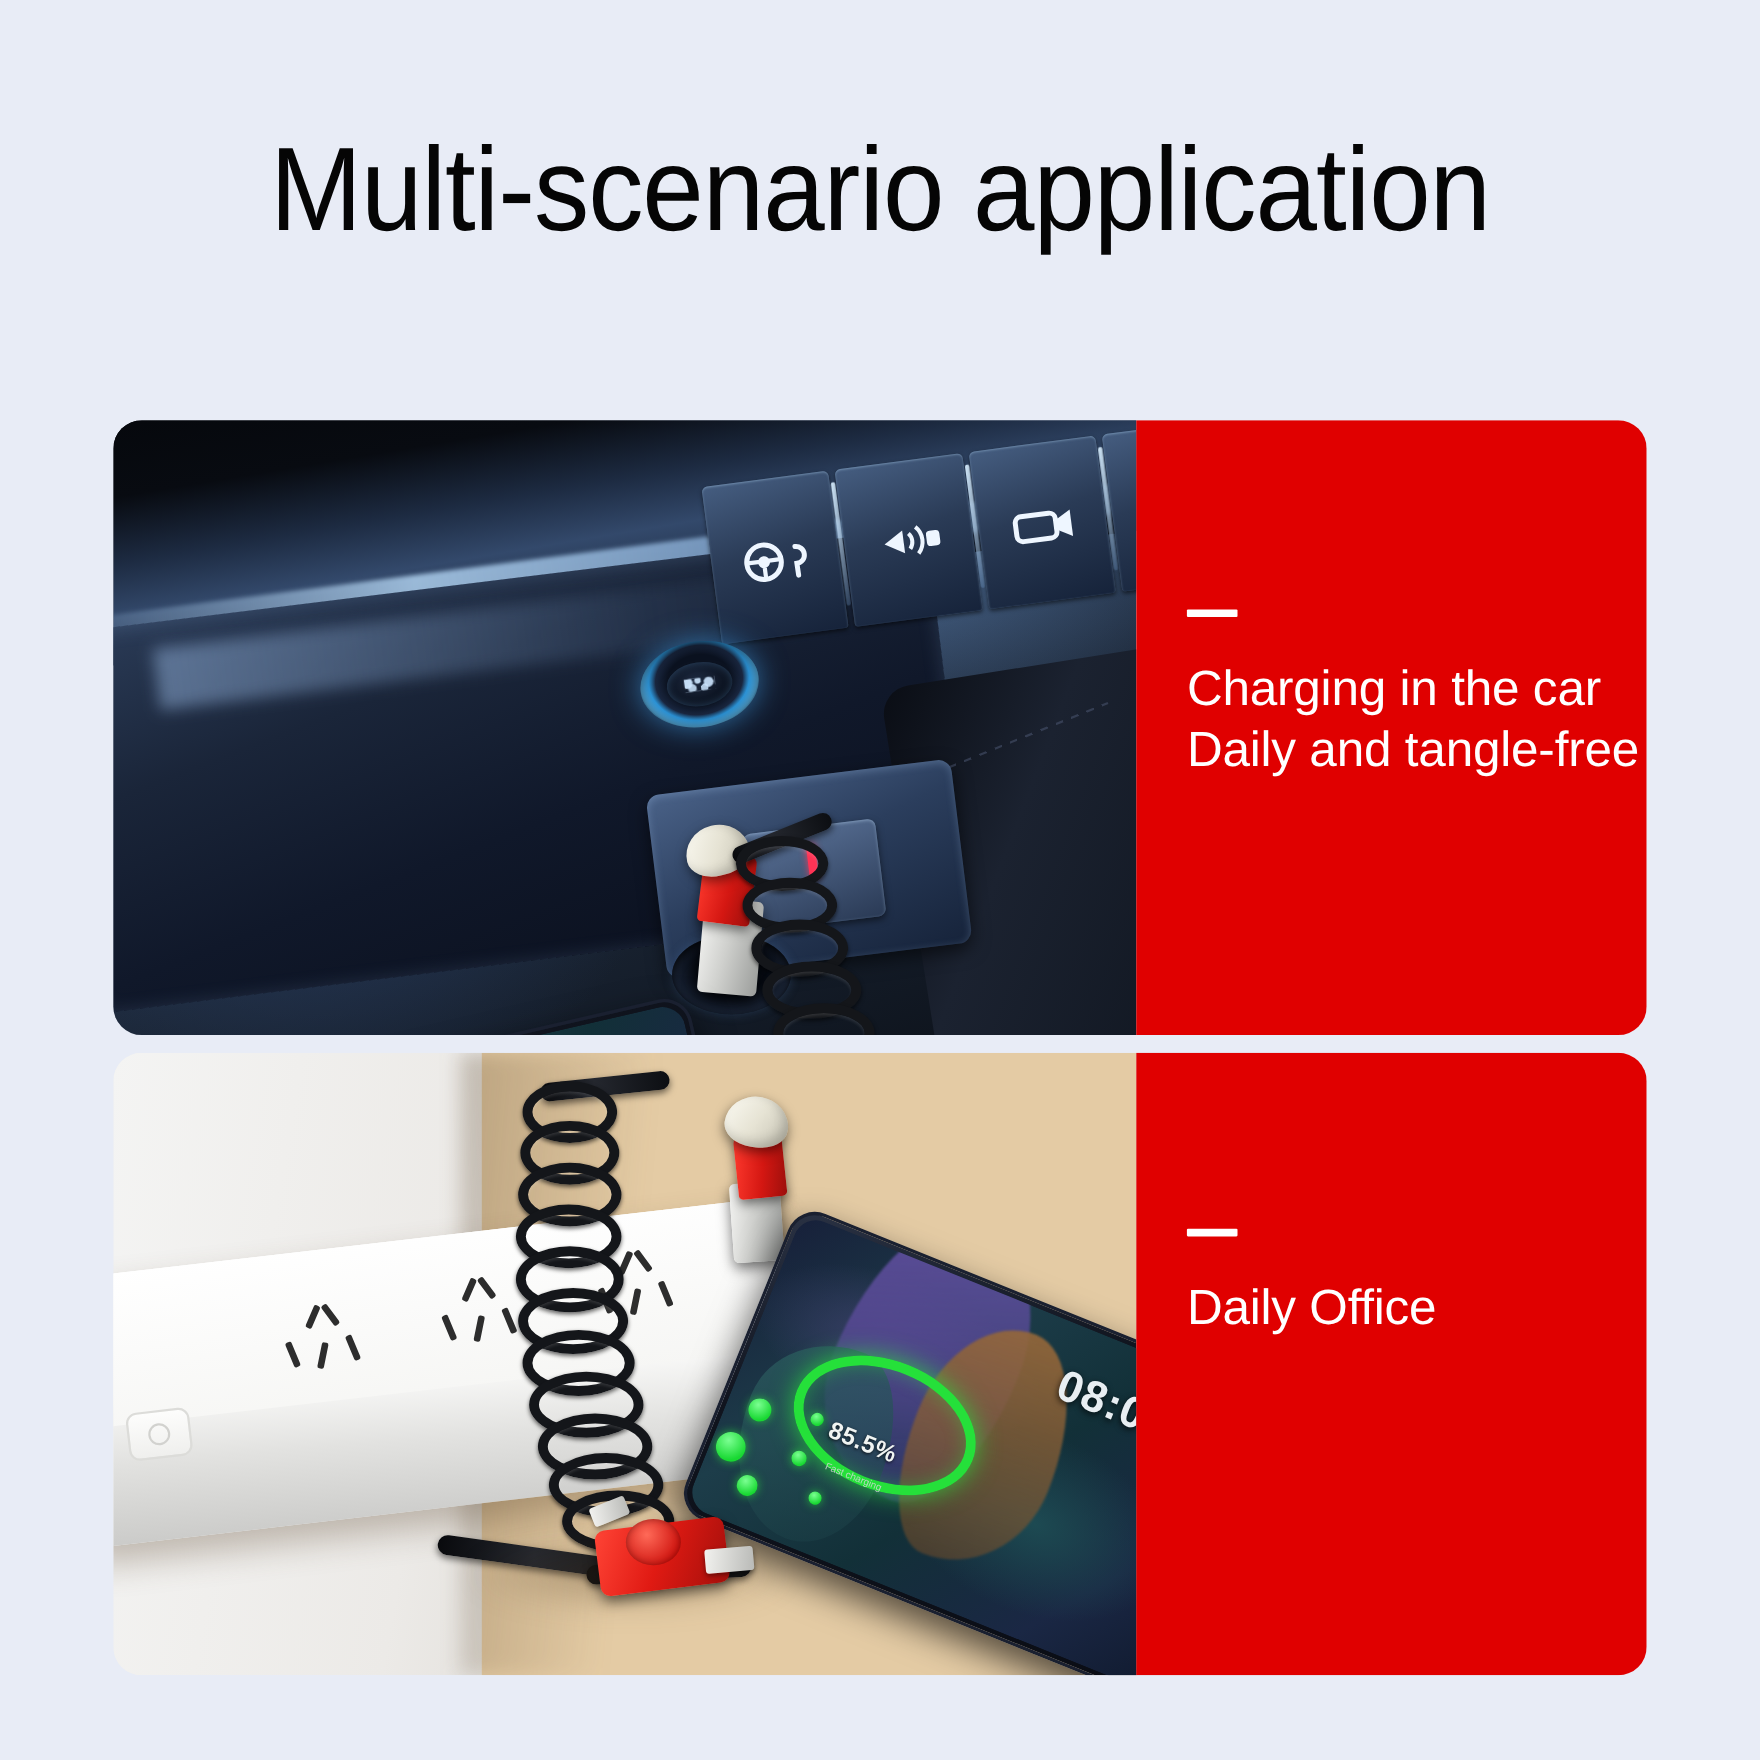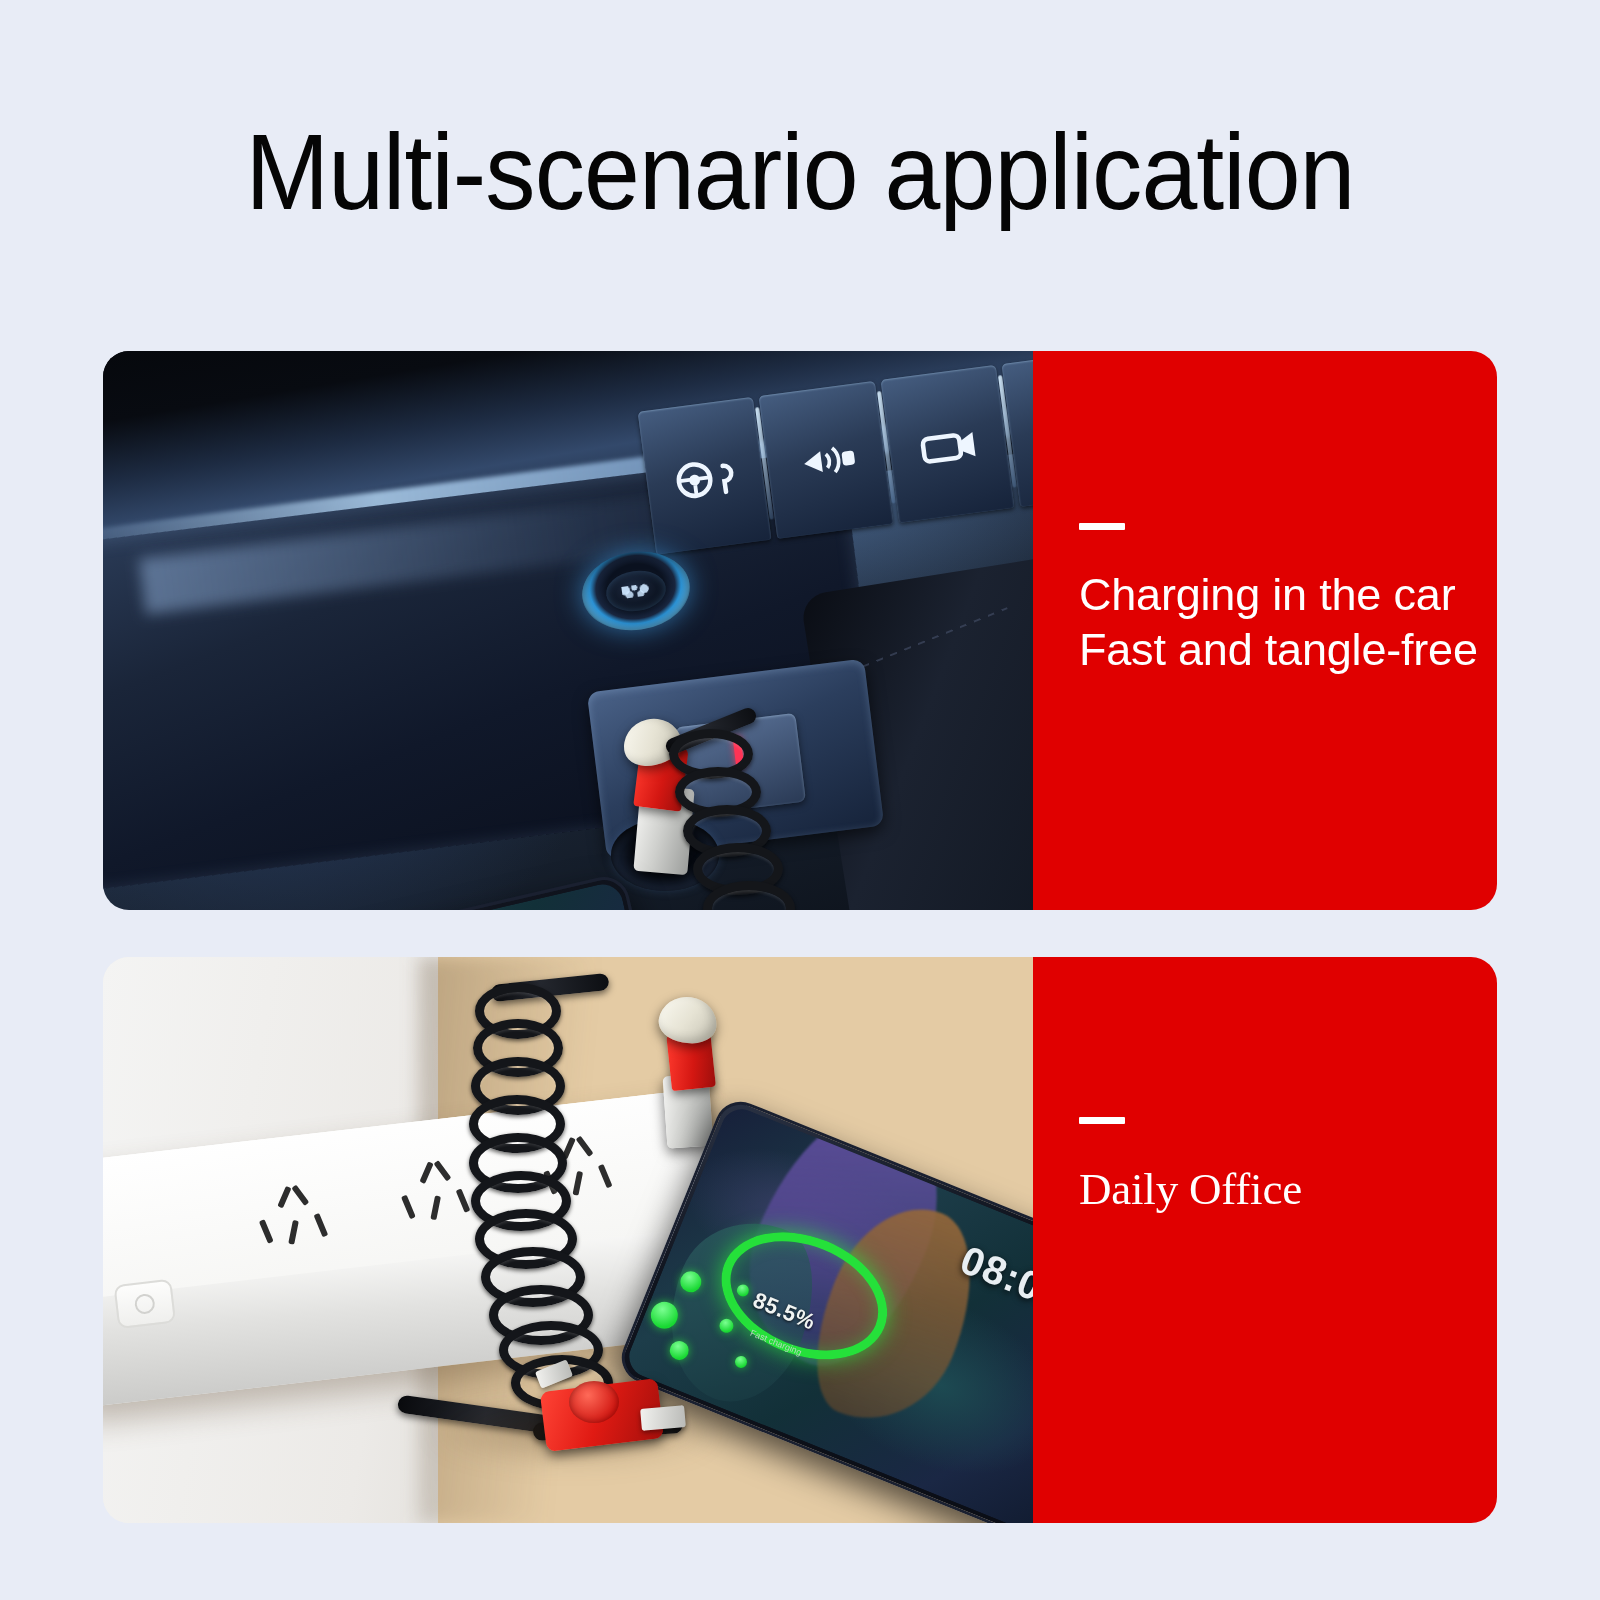"Charging in the car" #card-car { top: 351px -> 382px }
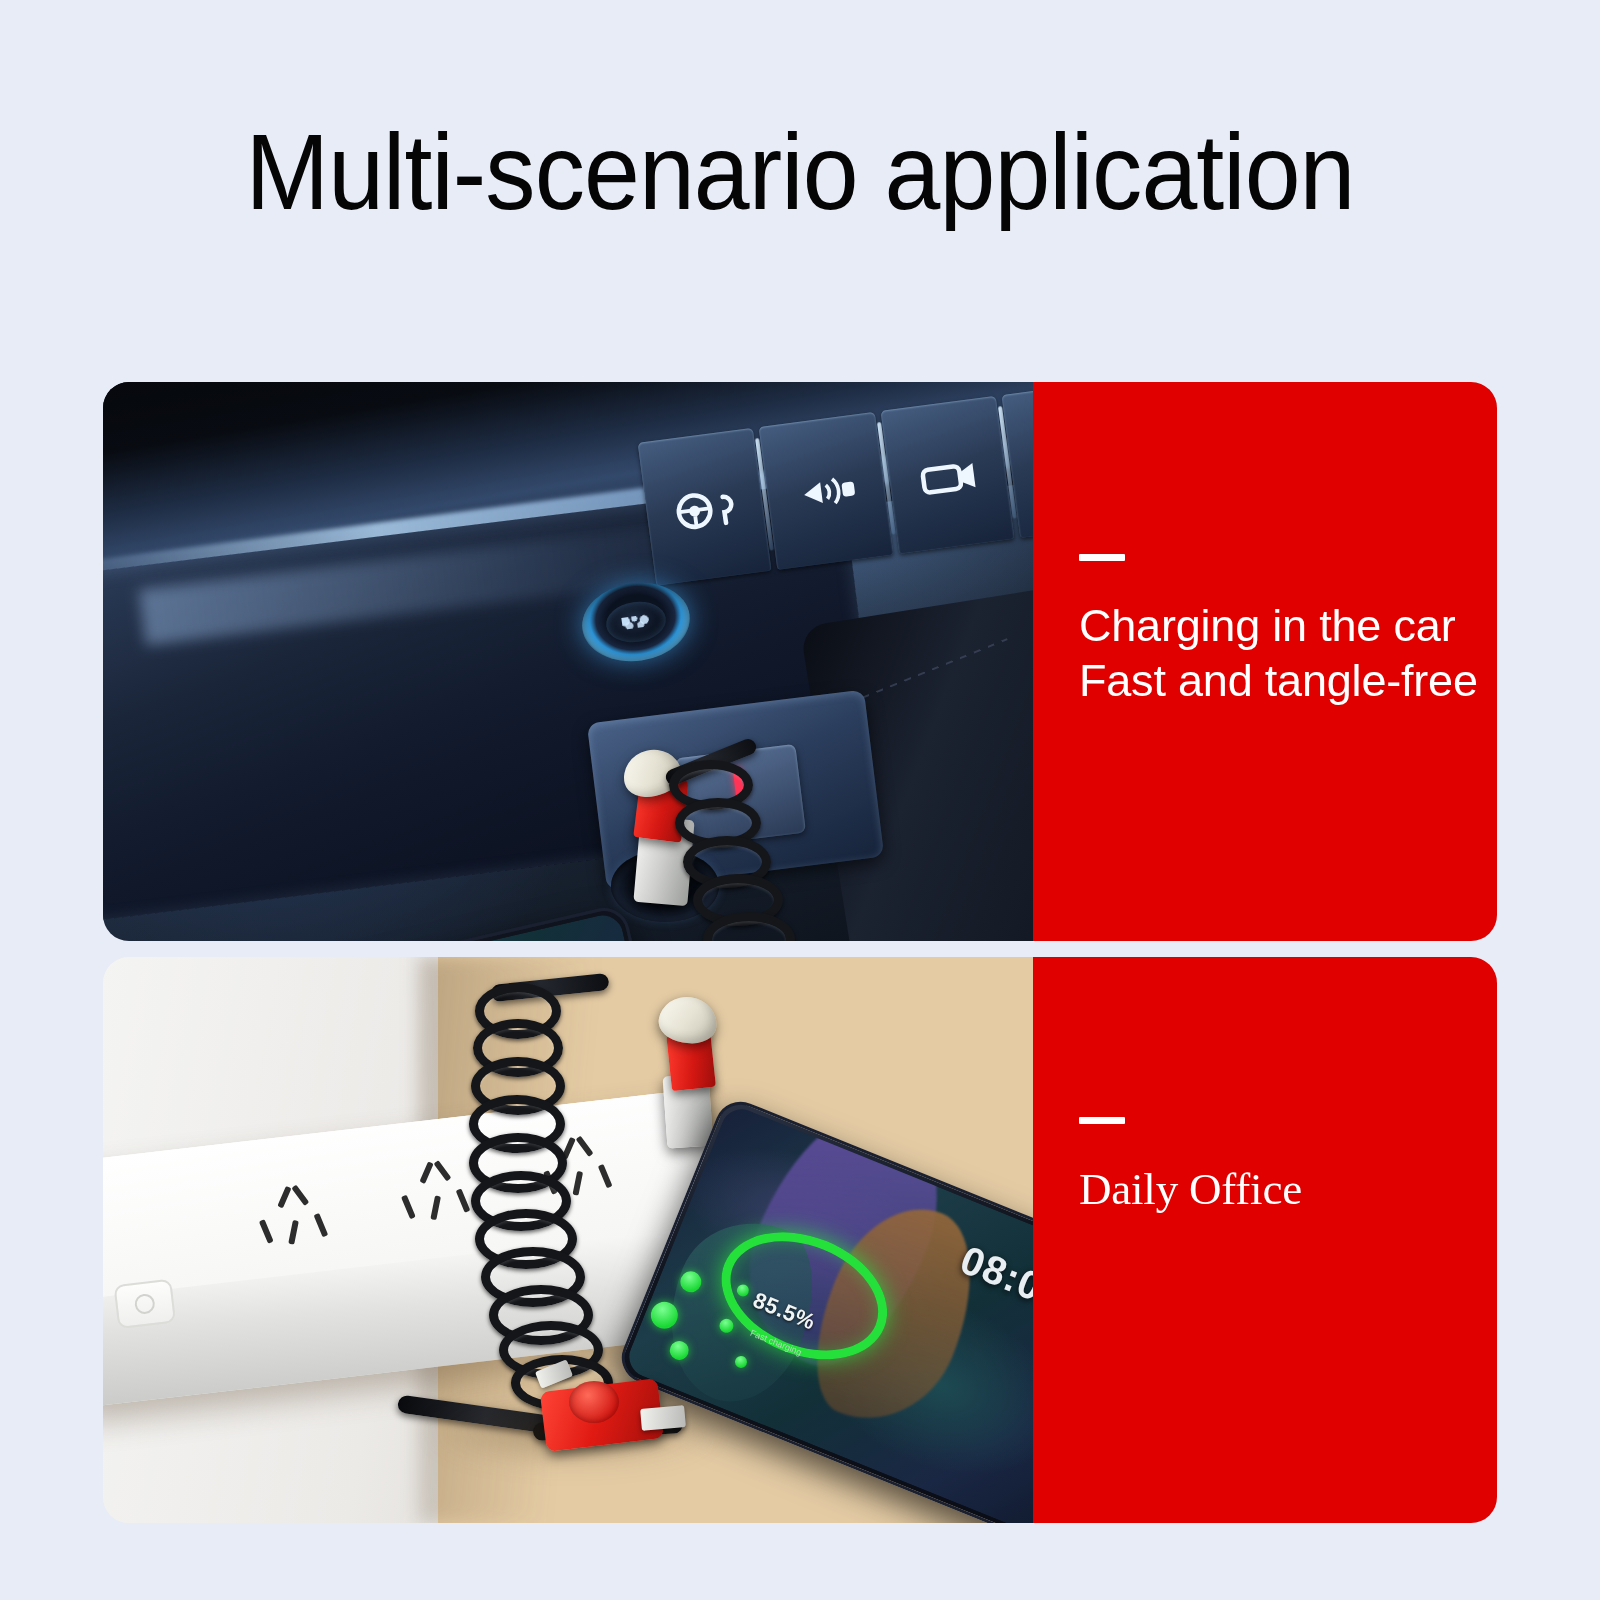"Fast and tangle-free" div.caption-line { text: Fast -> Daily }
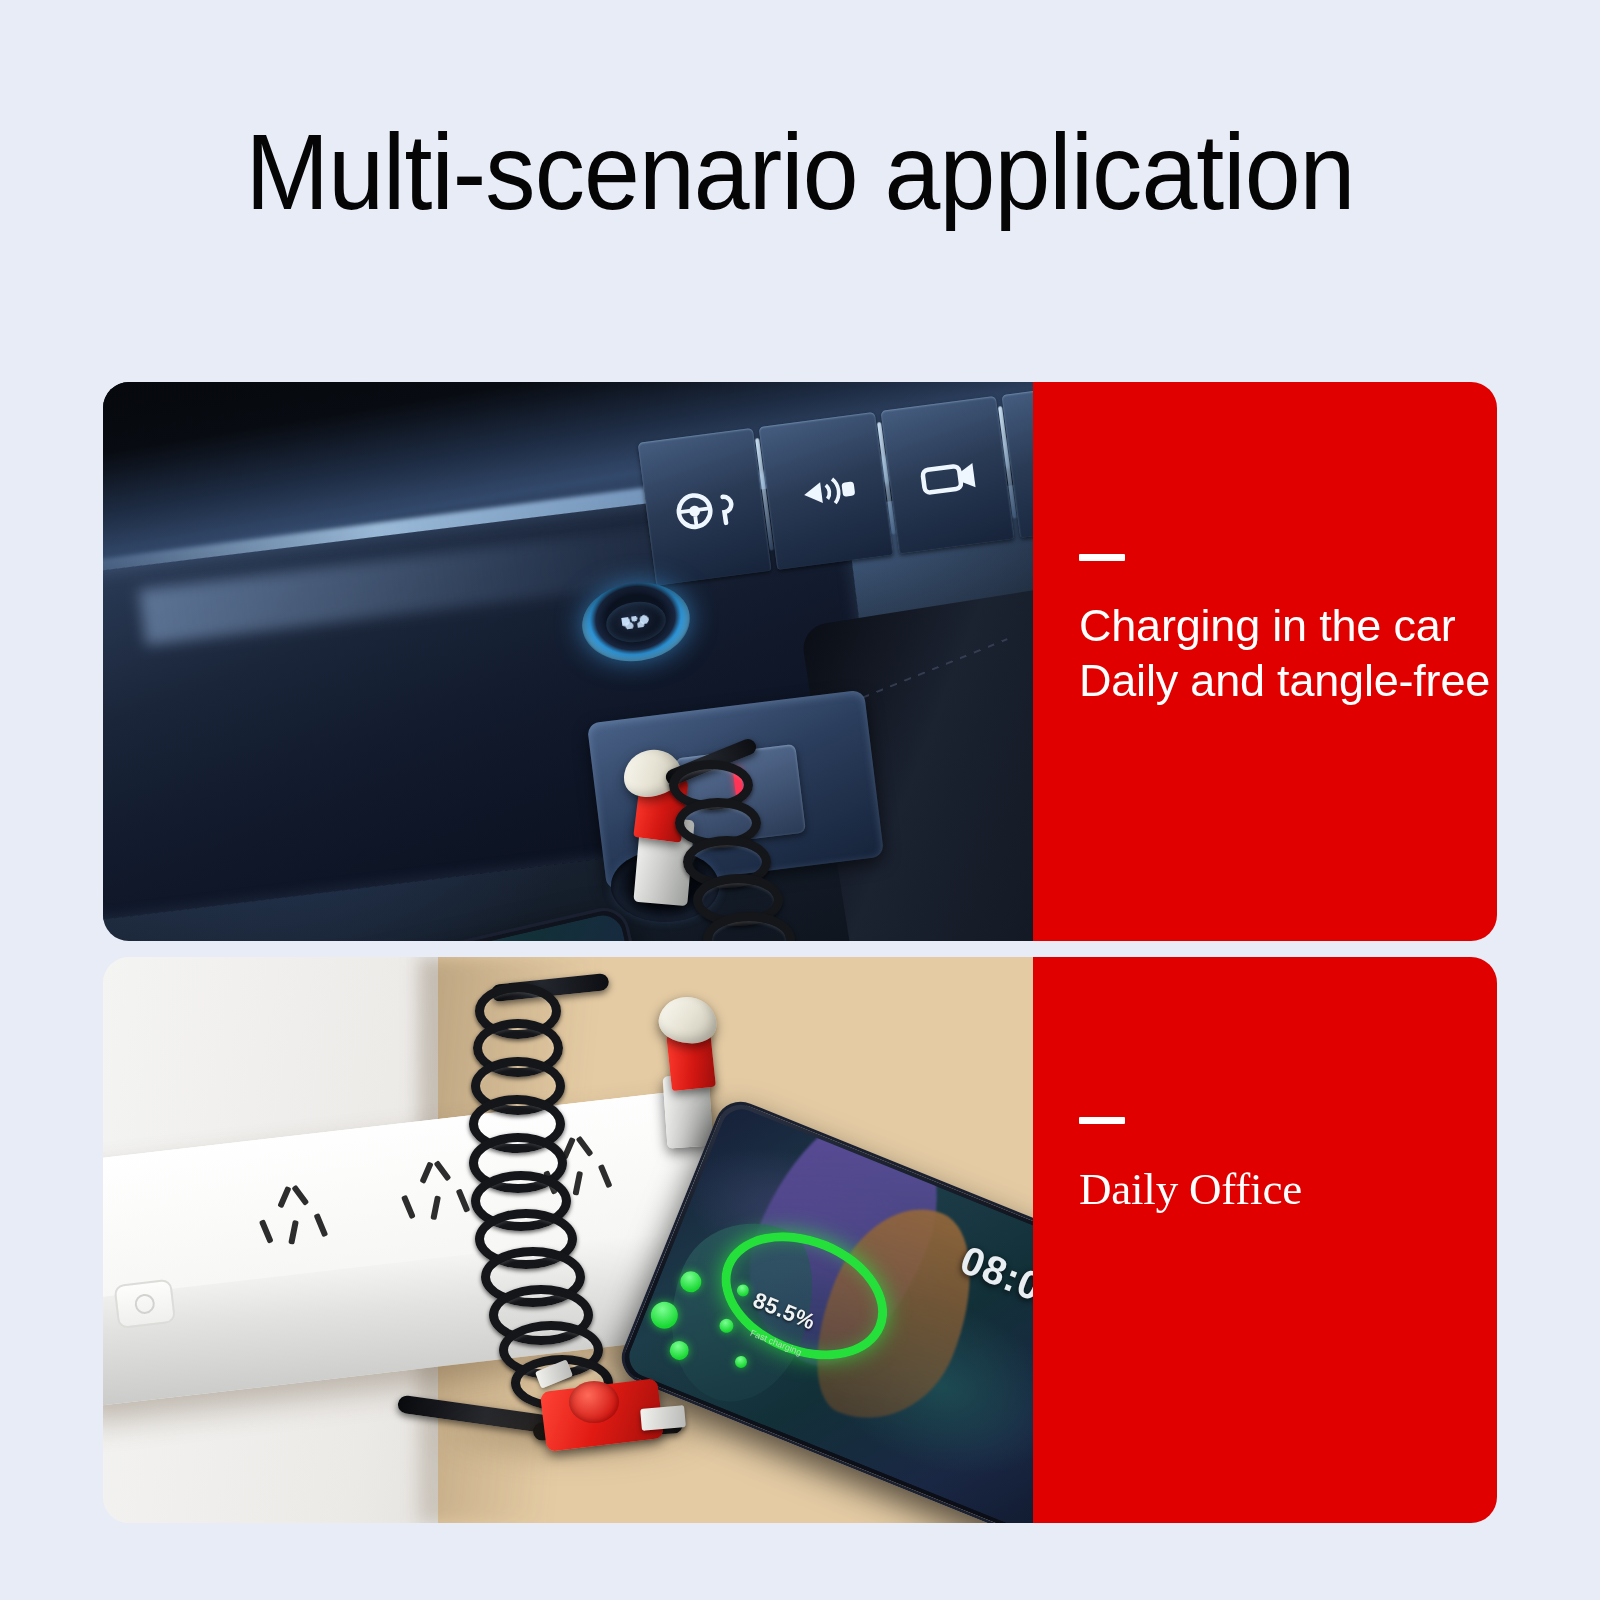"Daily Office" #caption-office-inner { font-family: Liberation Serif, serif -> none }
